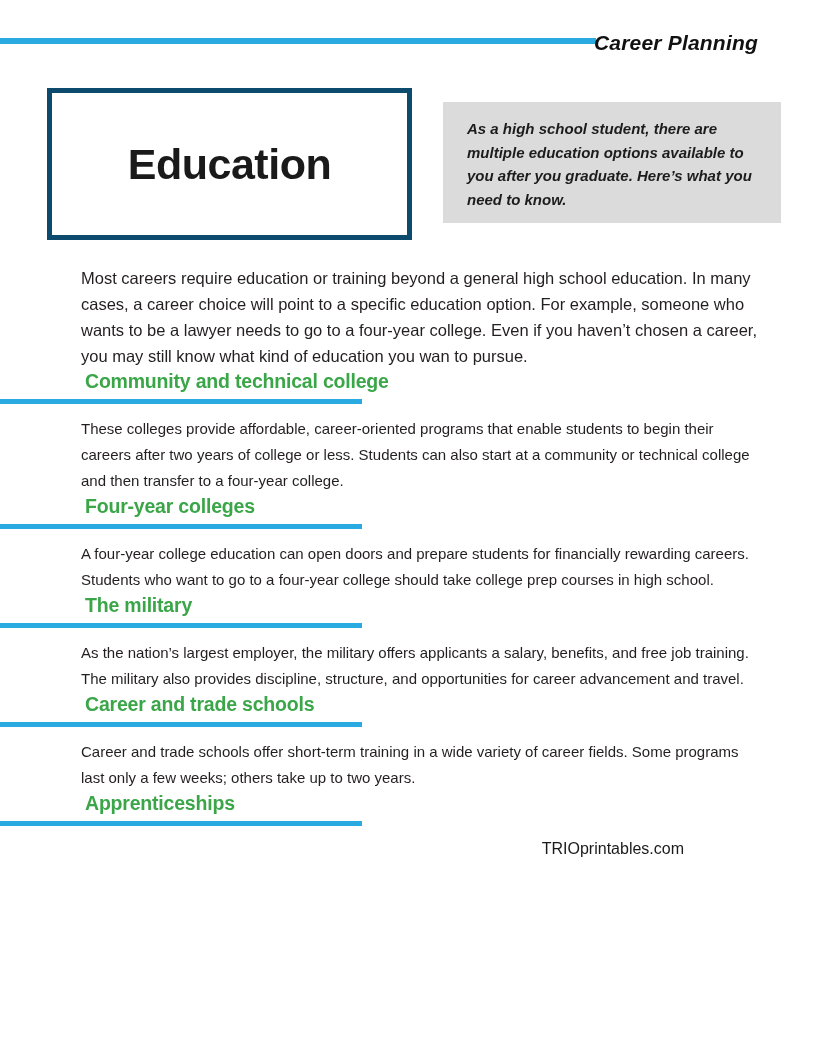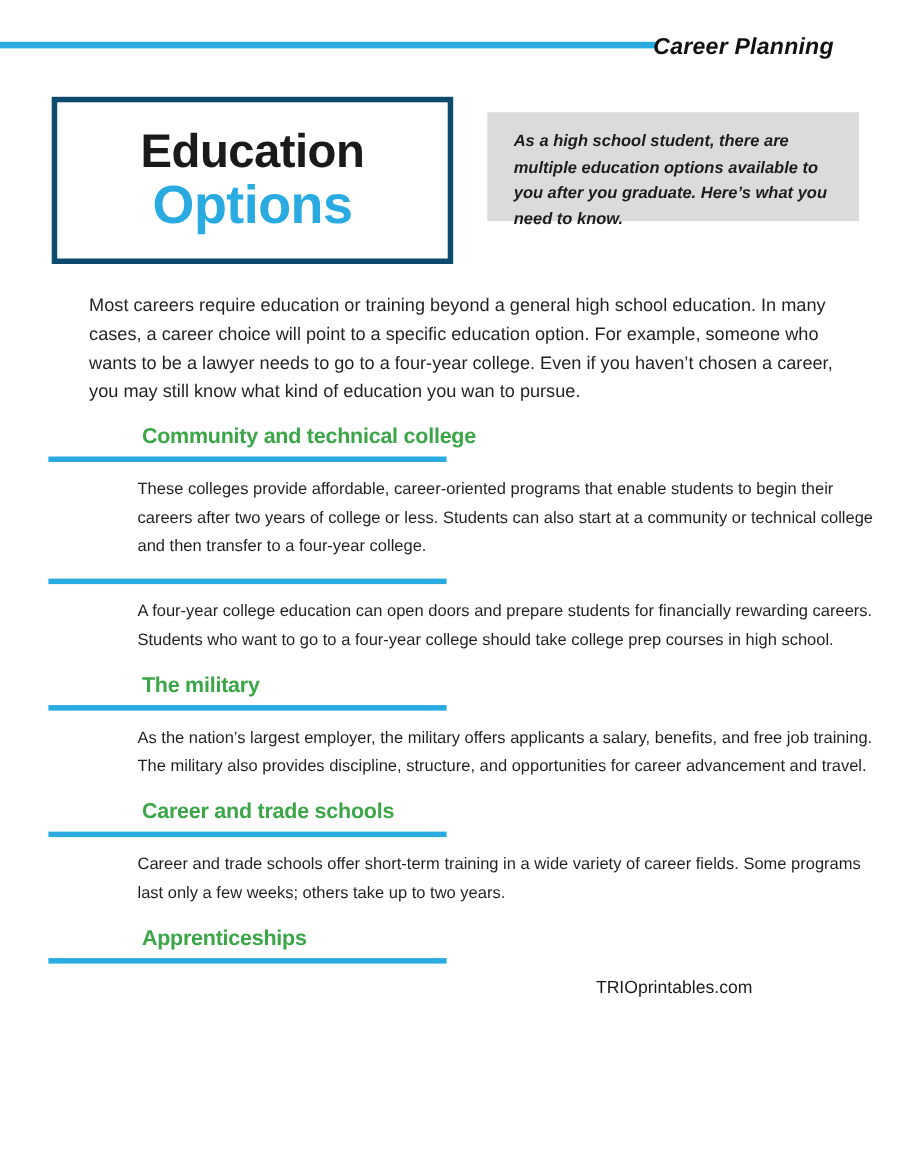"As a high school student," .callout { height: 99px -> 121px }
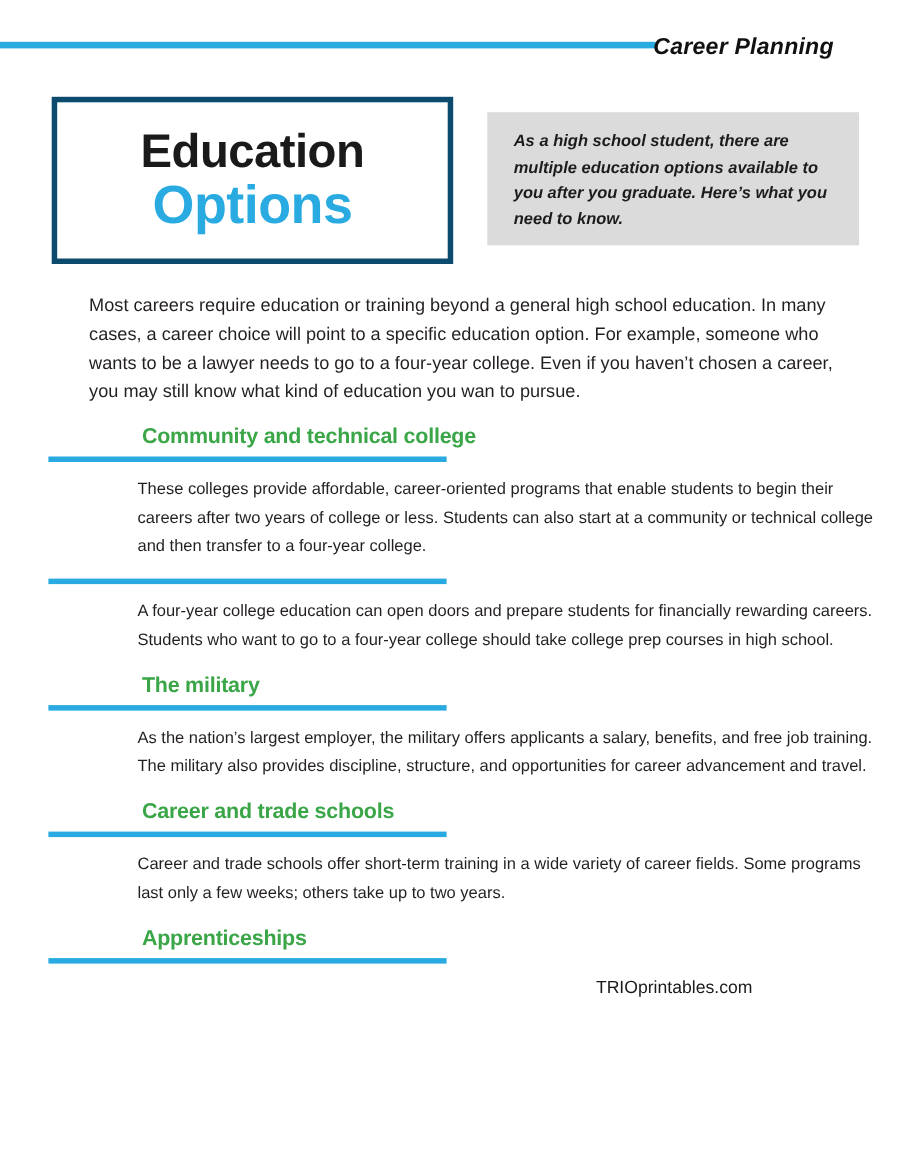"Options" div.title-line2 { html: <div>Options</div> -> none }
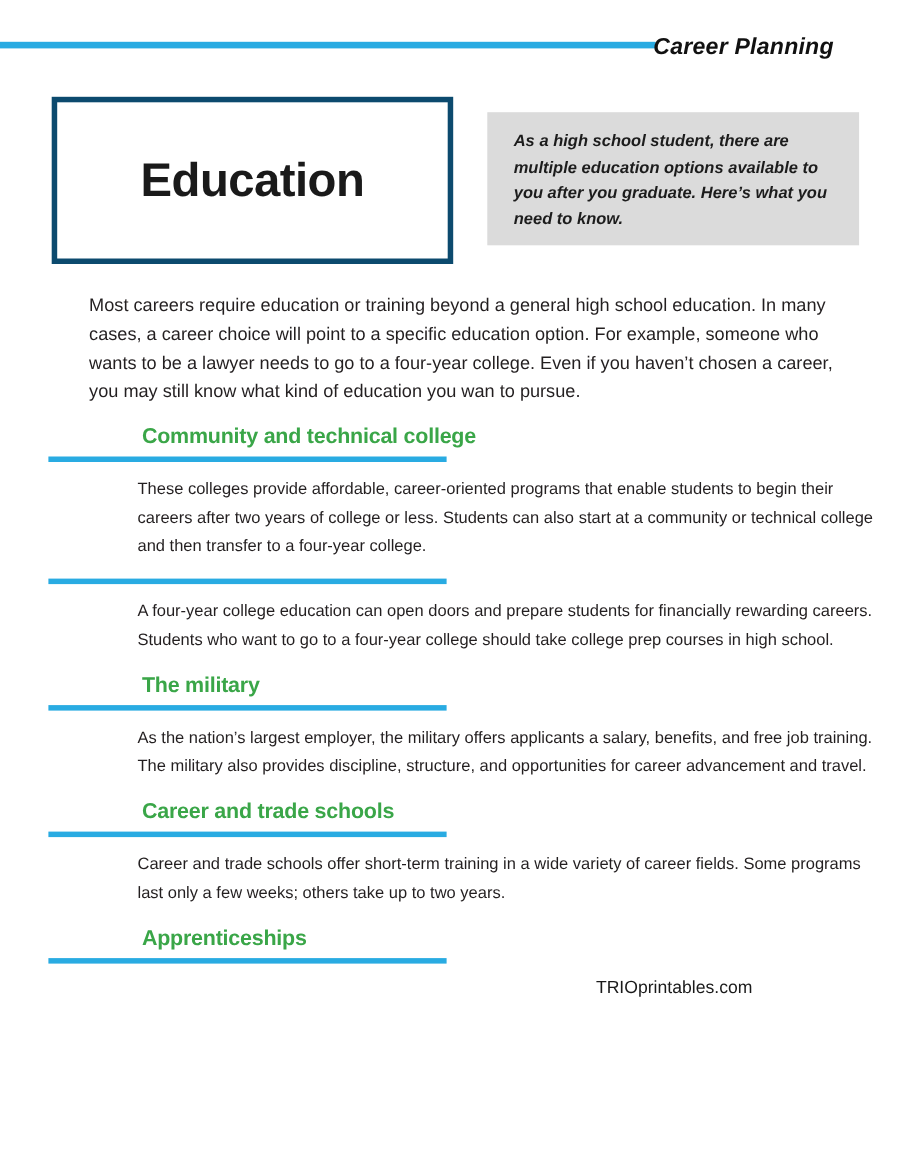"Community and technical college" .section { margin-top: 16px -> 0; padding-left: 44px -> none }
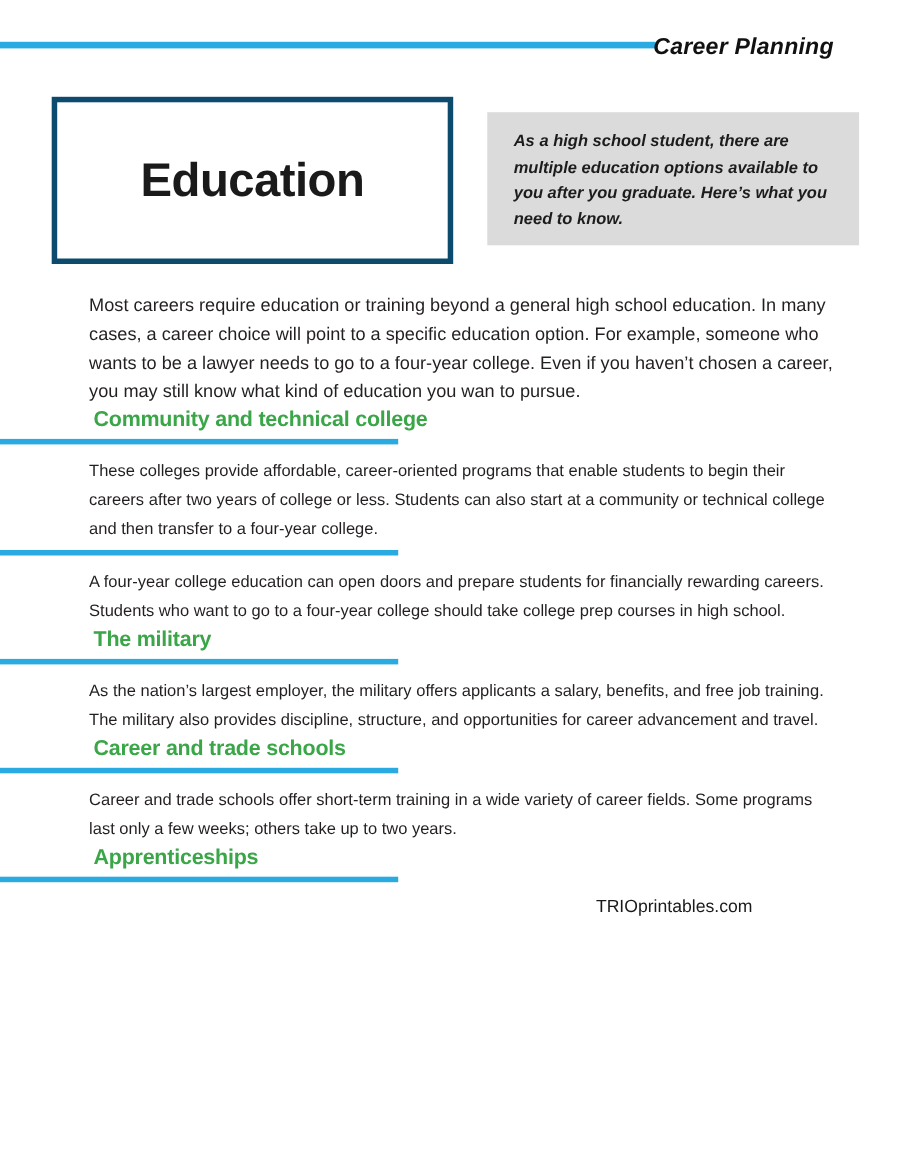"Four-year colleges" h2 { html: none -> <h2>Four-year colleges</h2> }
